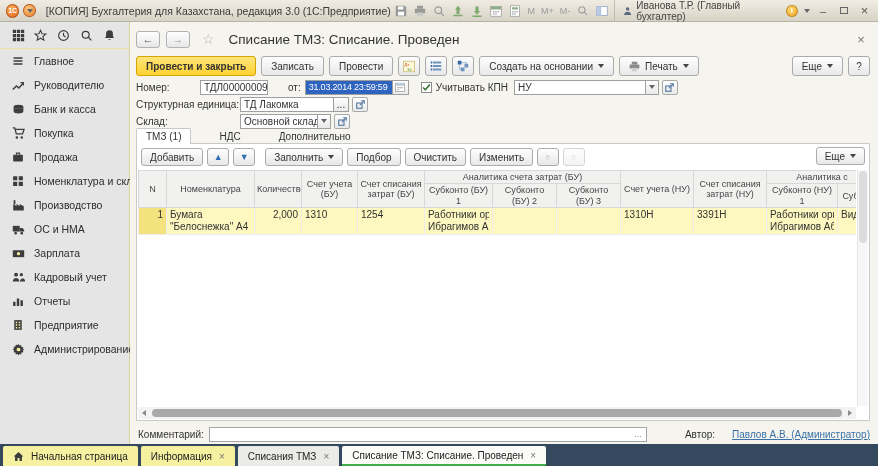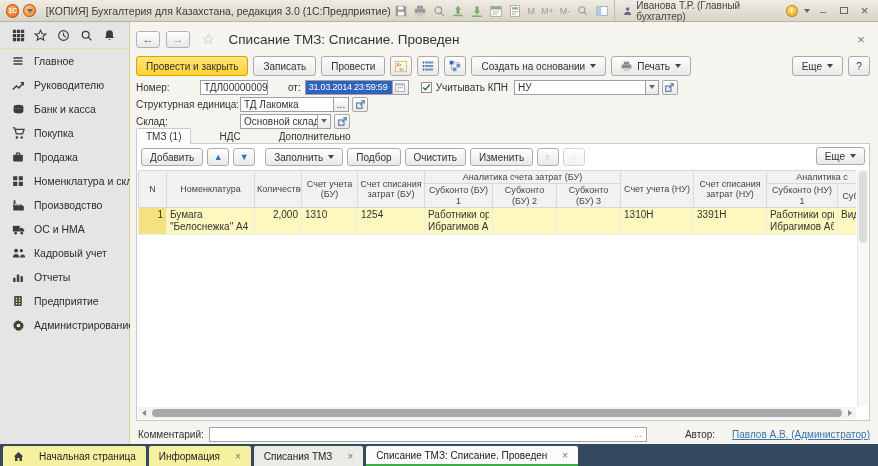"Провести и закрыть" .btn.primary { font-weight: normal -> bold }
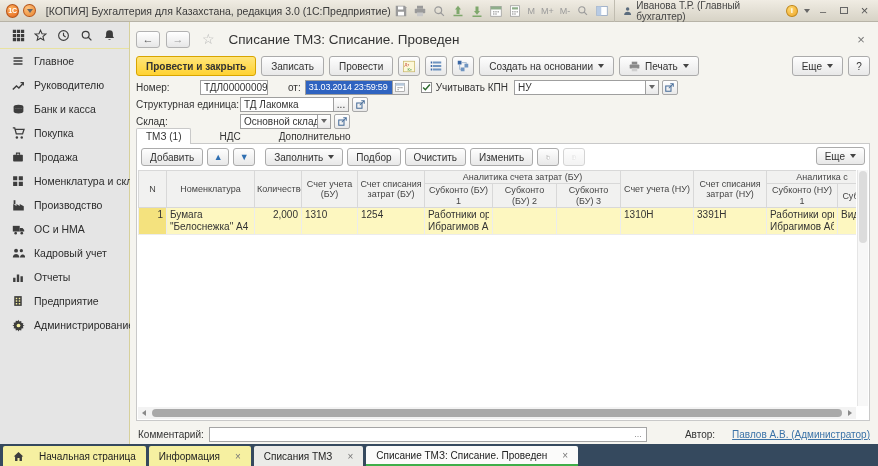"Зарплата" div.snav { html: none -> <div> <span> <svg> <rect></rect> <circle></circle> </svg> </span> <span>Зарплата</span> </div> }
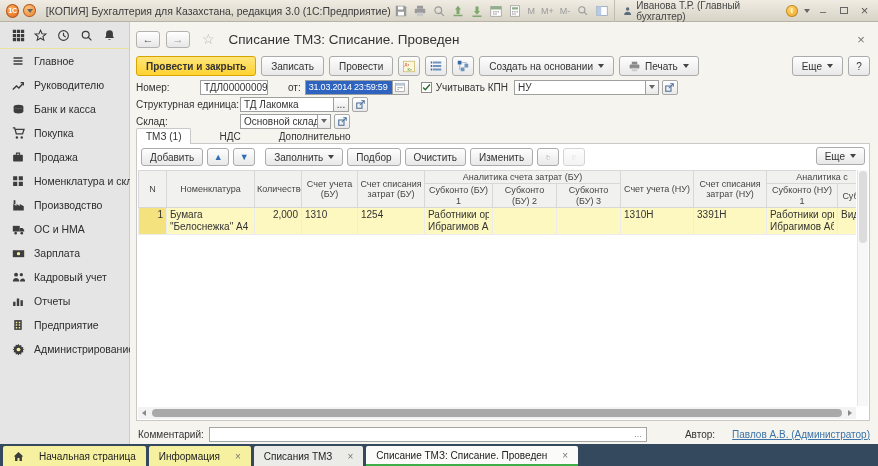"Начальная страница" .ttab { gap: 15px -> 7px }
